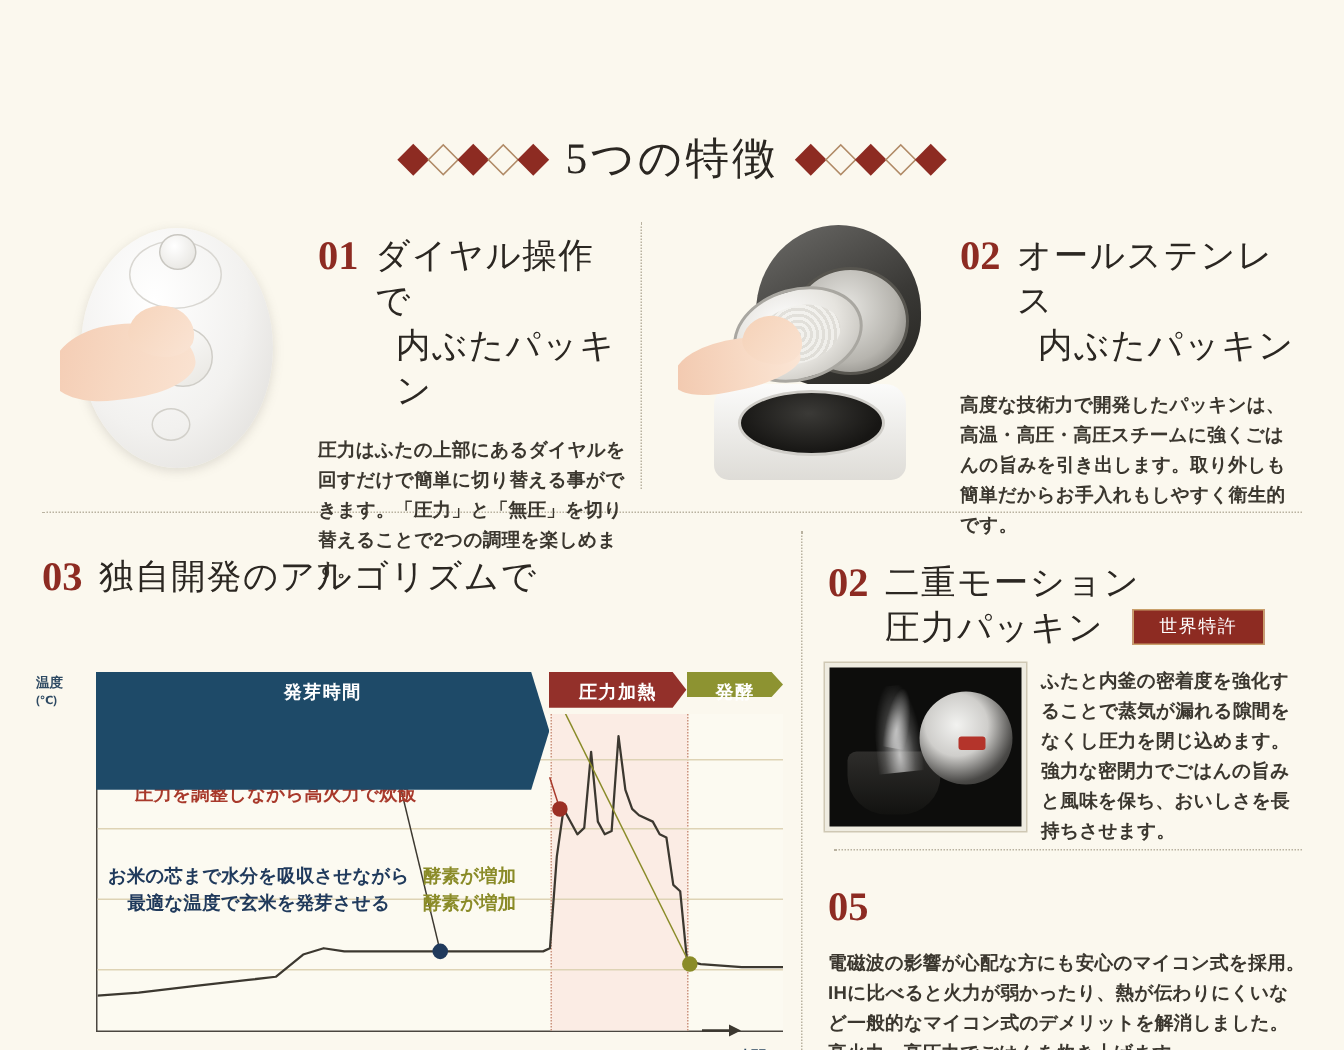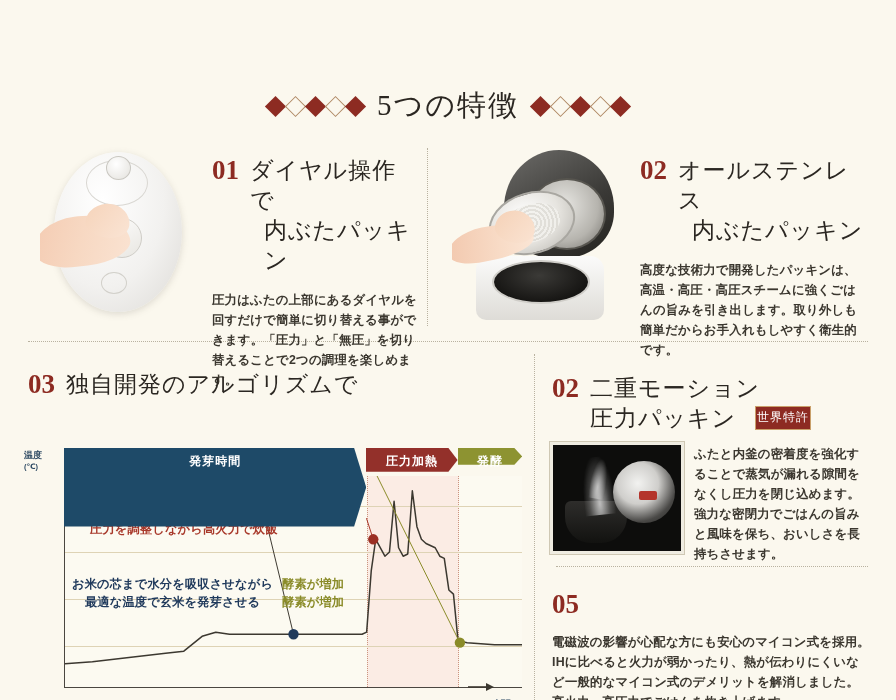"世界特許" .badge { padding: 3px 1px 4px -> 3px 17px 4px }
